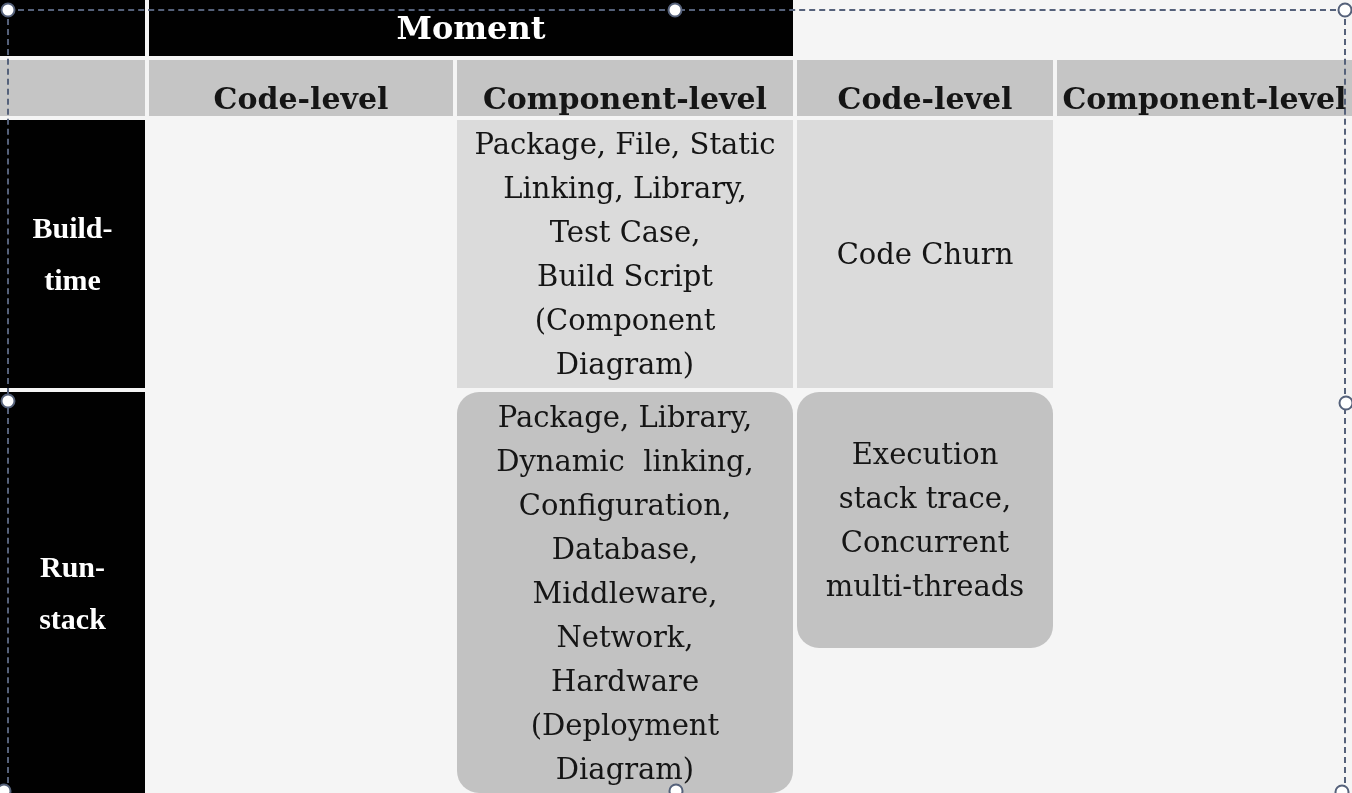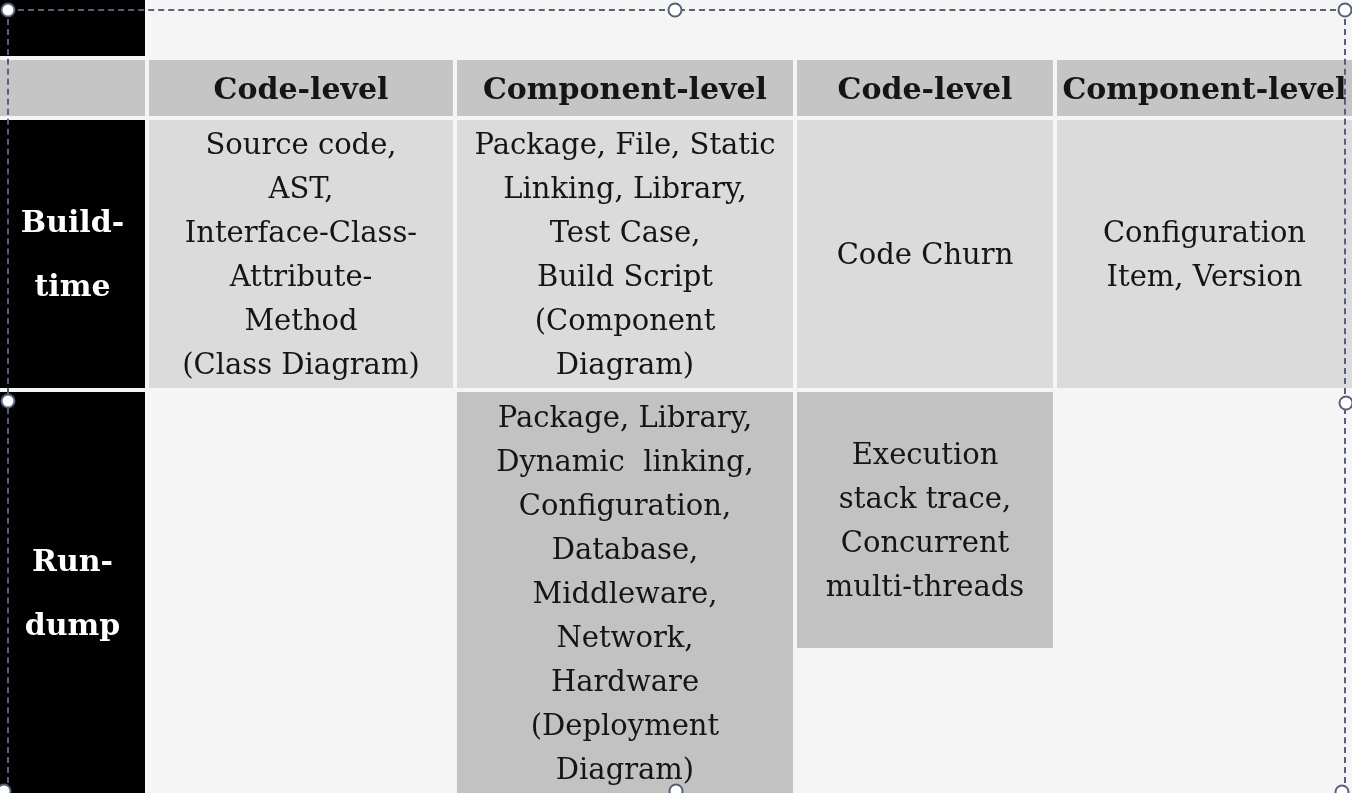"Moment" div.cell { html: none -> <div> <span>Moment</span> </div> }
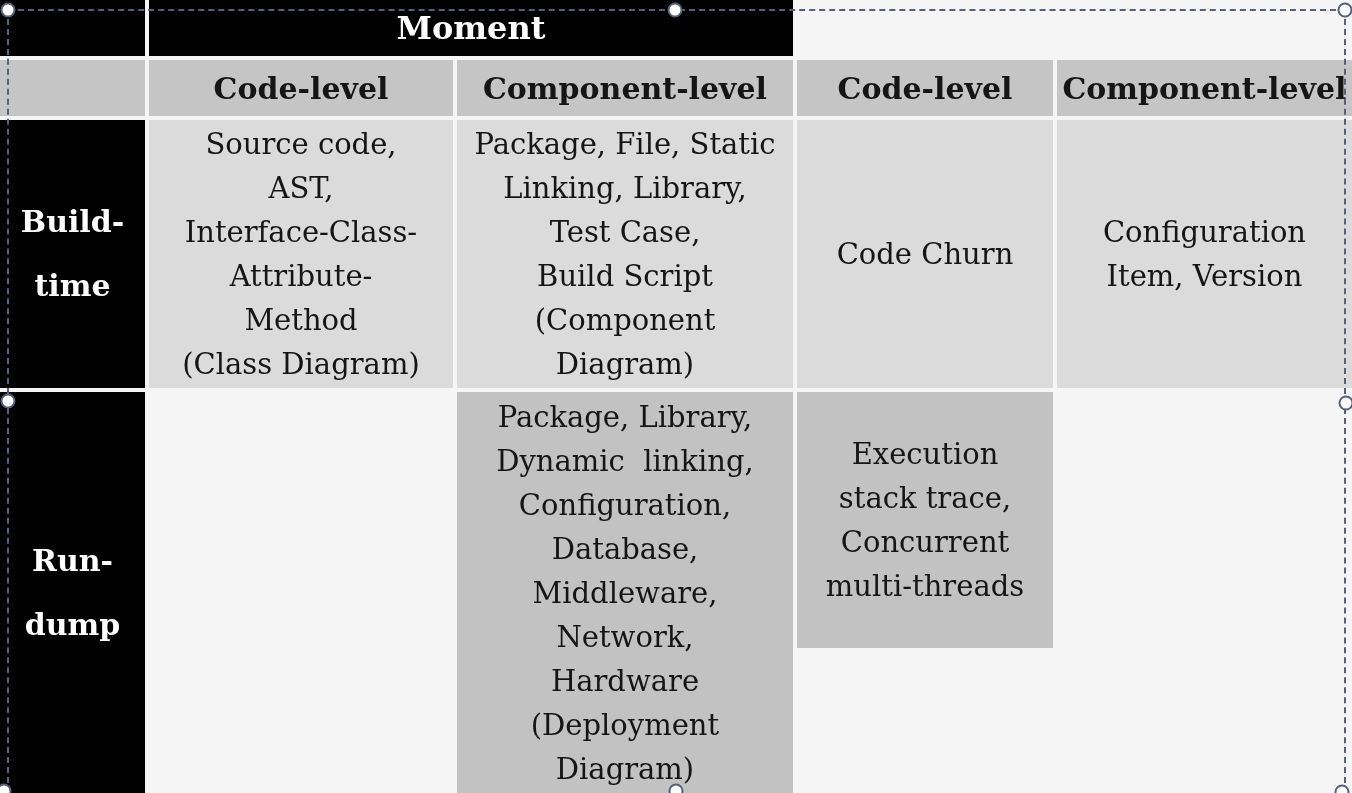"Code-level" .c-sub { align-items: none -> flex-end }
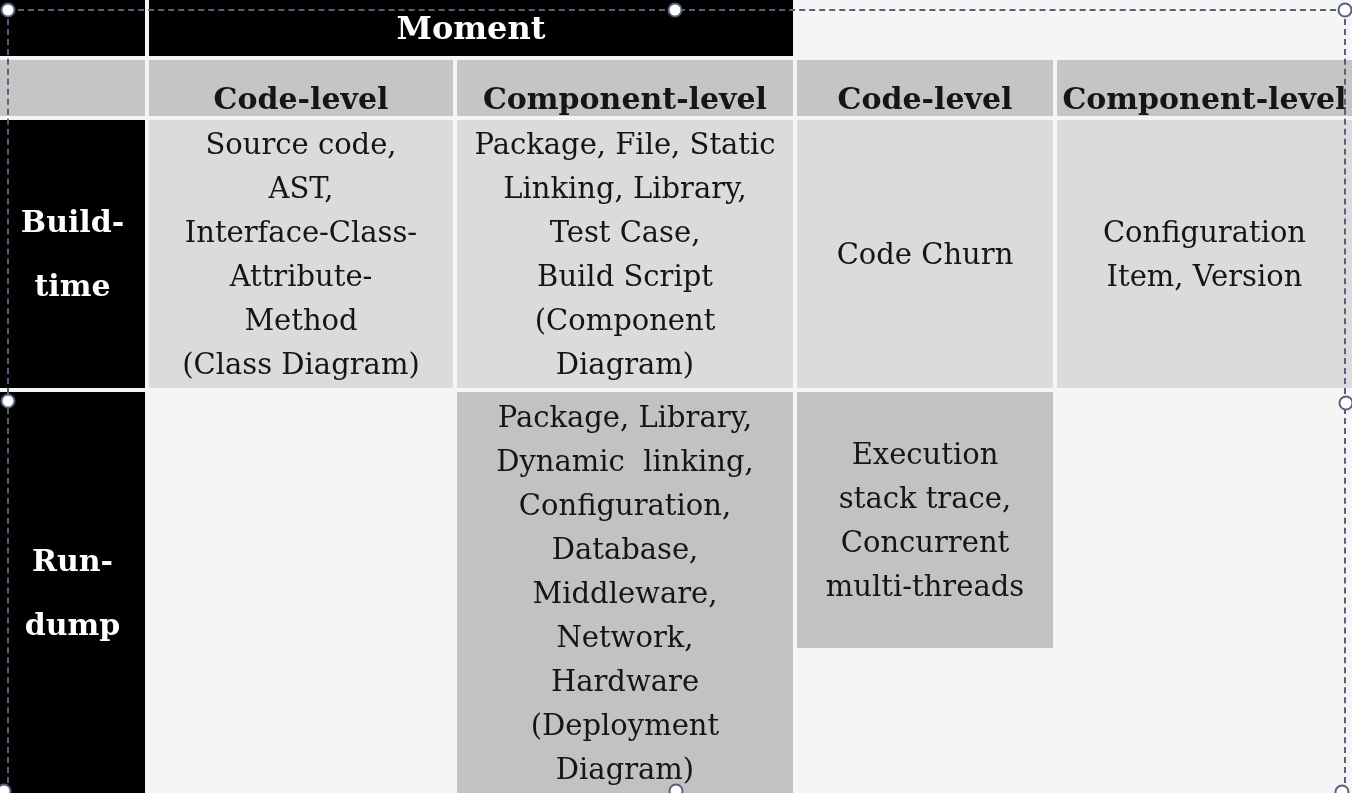"Source code," div.cell { html: <div> <span>Source code, AST, Interface-Class- Attribute- Method (Class Diagram)</span> </div> -> none }
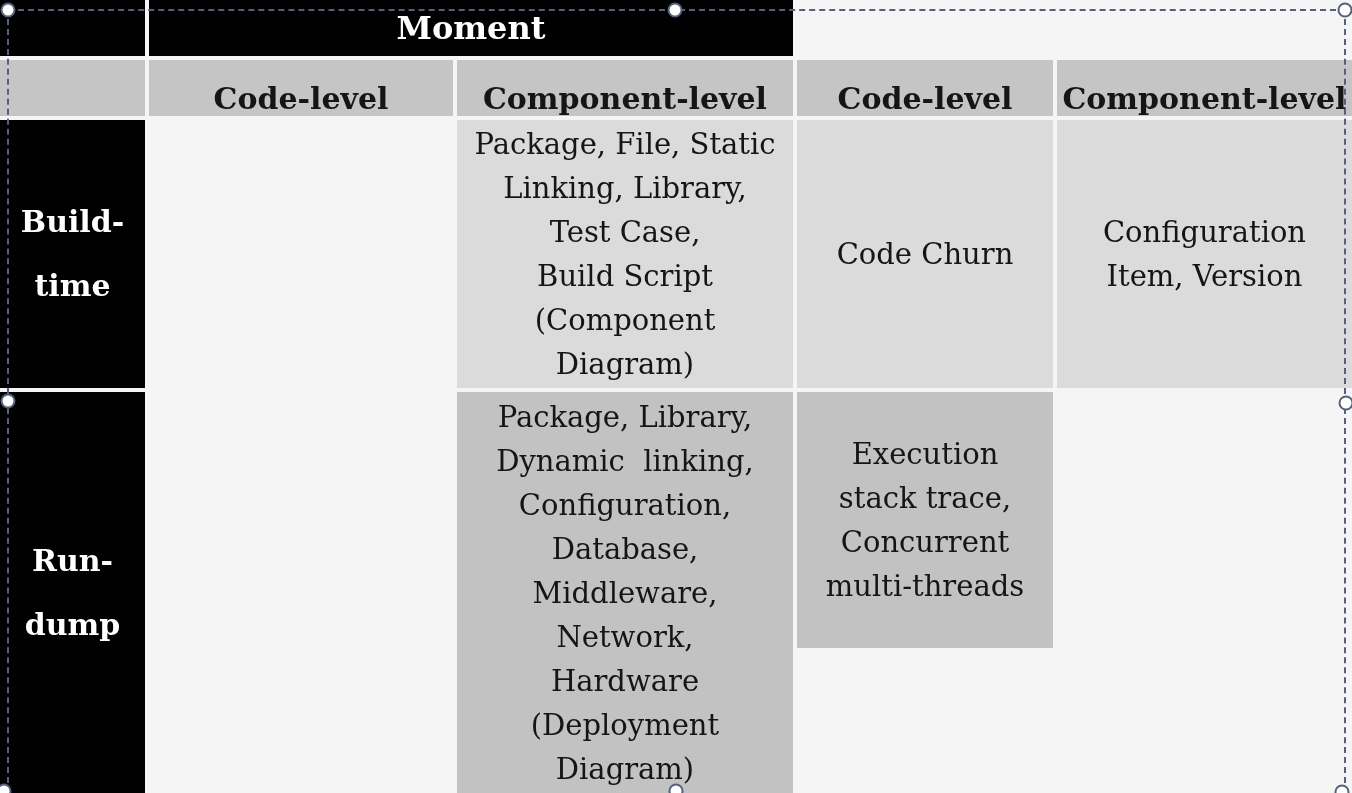"Build-" .t-label { font-family: none -> Liberation Serif, serif; line-height: 64px -> 52px }
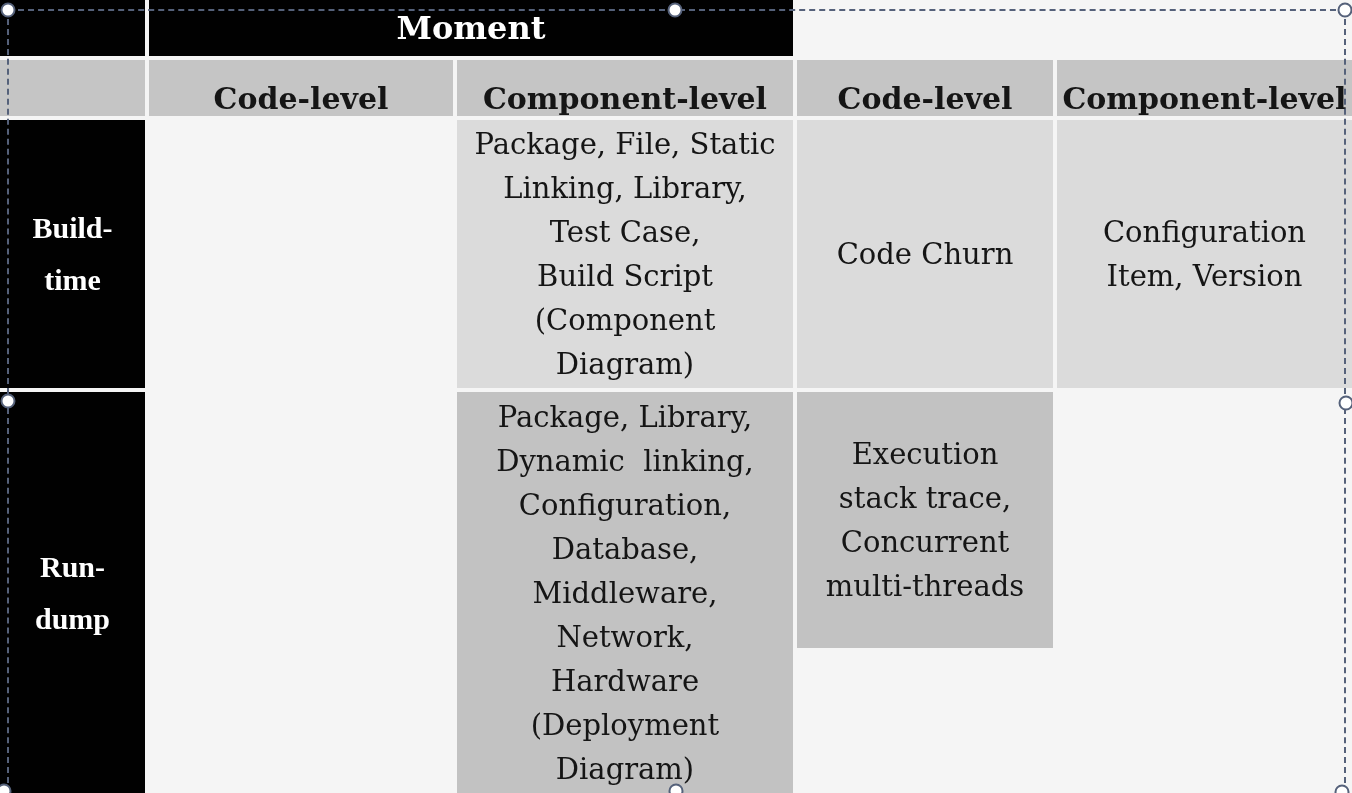"Configuration" div.cell { html: <div> <span>Configuration Item, Version</span> </div> -> none }
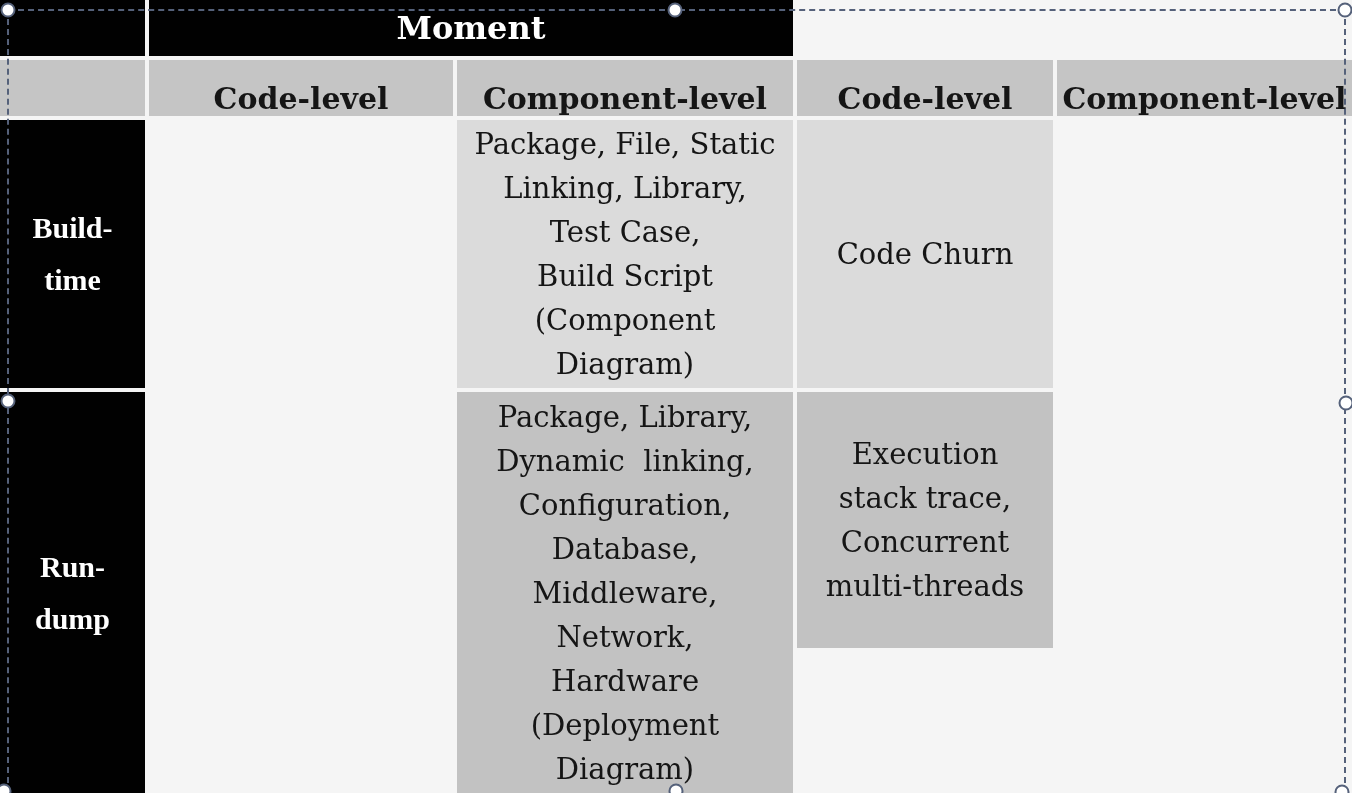"Package, Library," .c-mid { border-radius: none -> 22px }
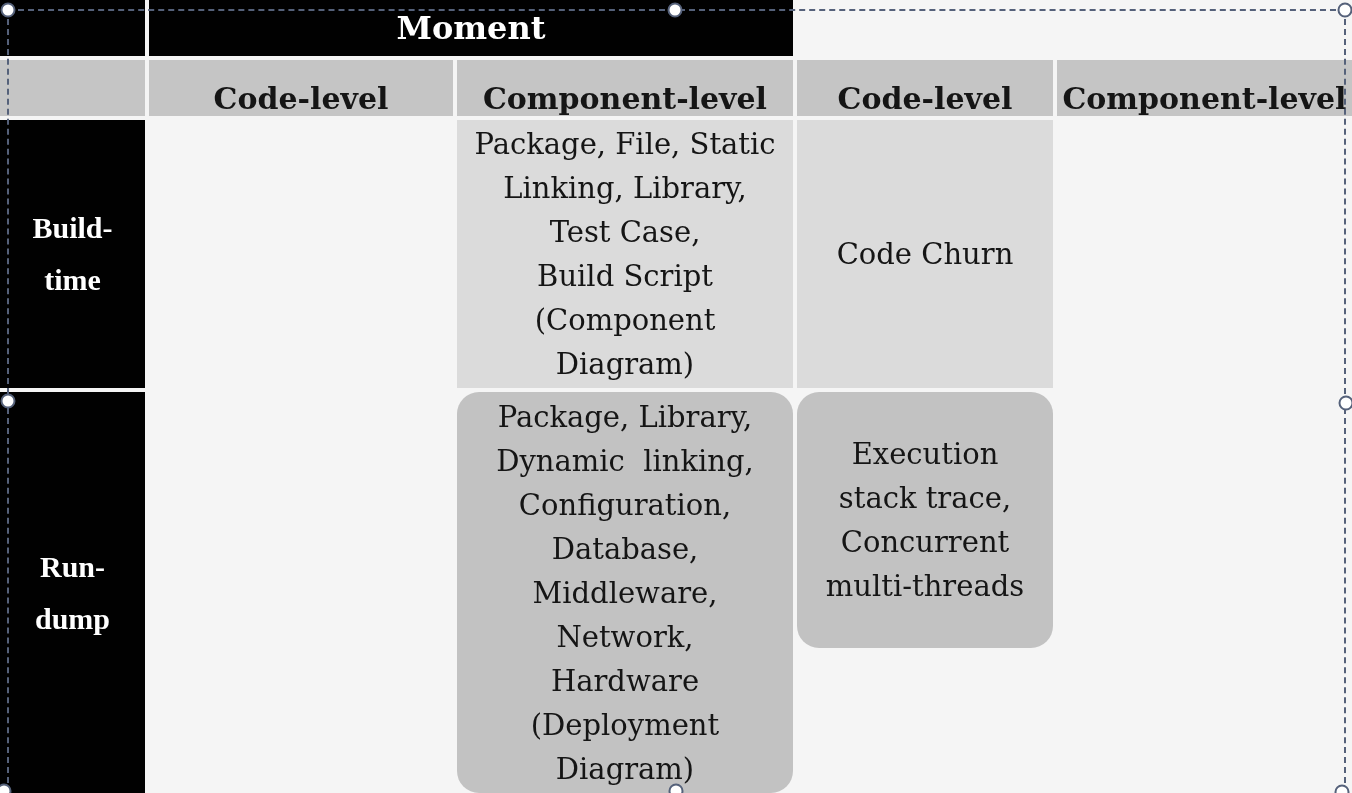"Run-" span { text: dump -> stack }
